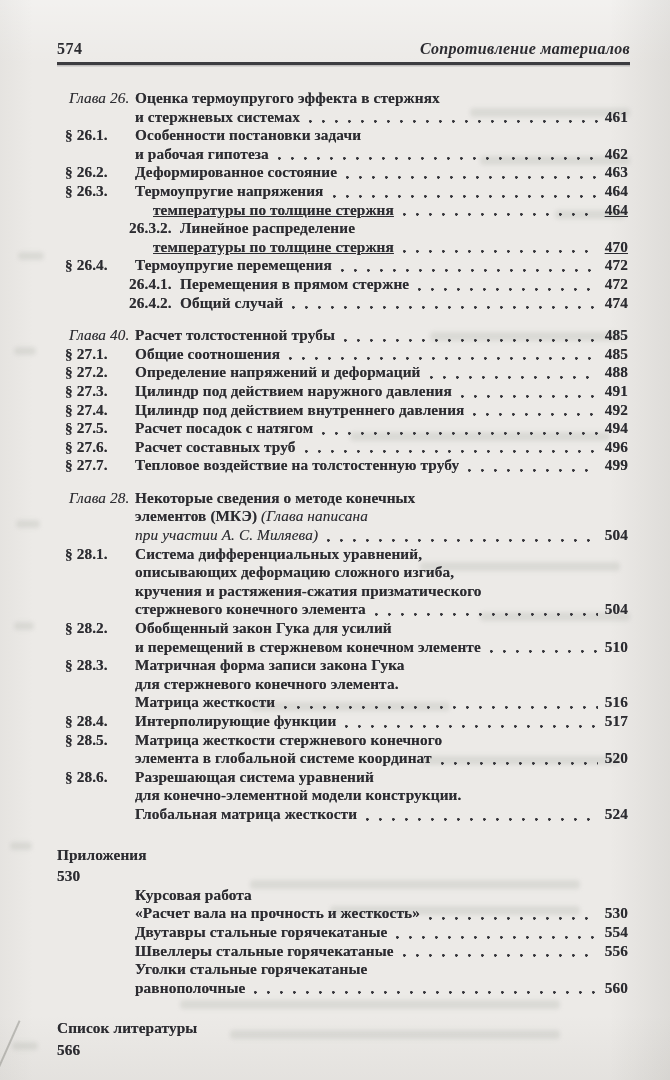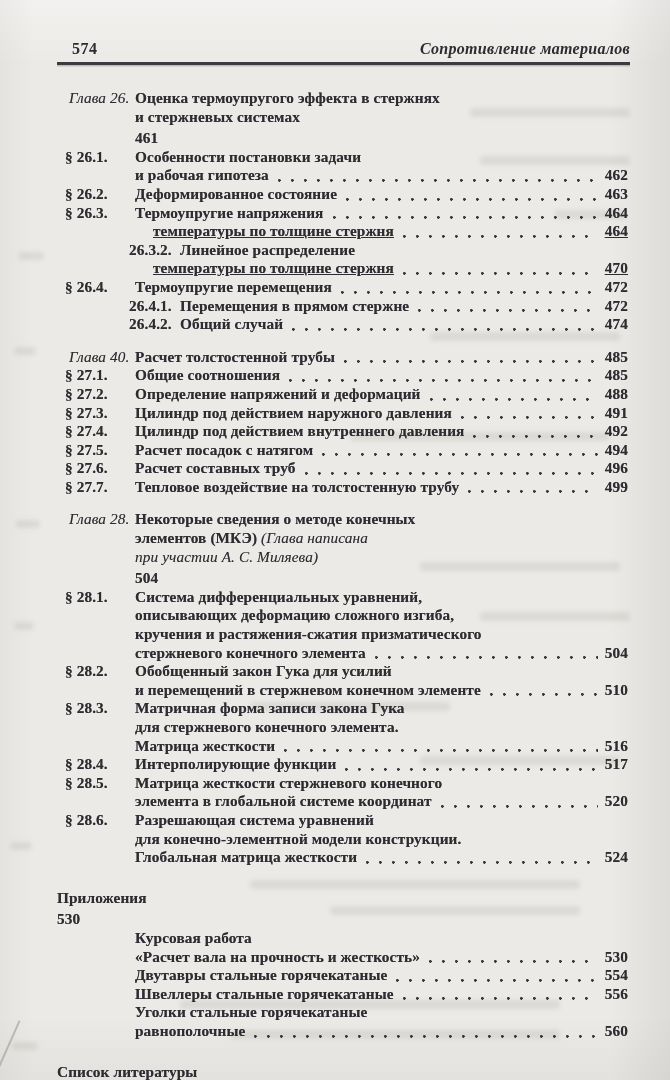"574" .runhead { left: 72px -> 57px }
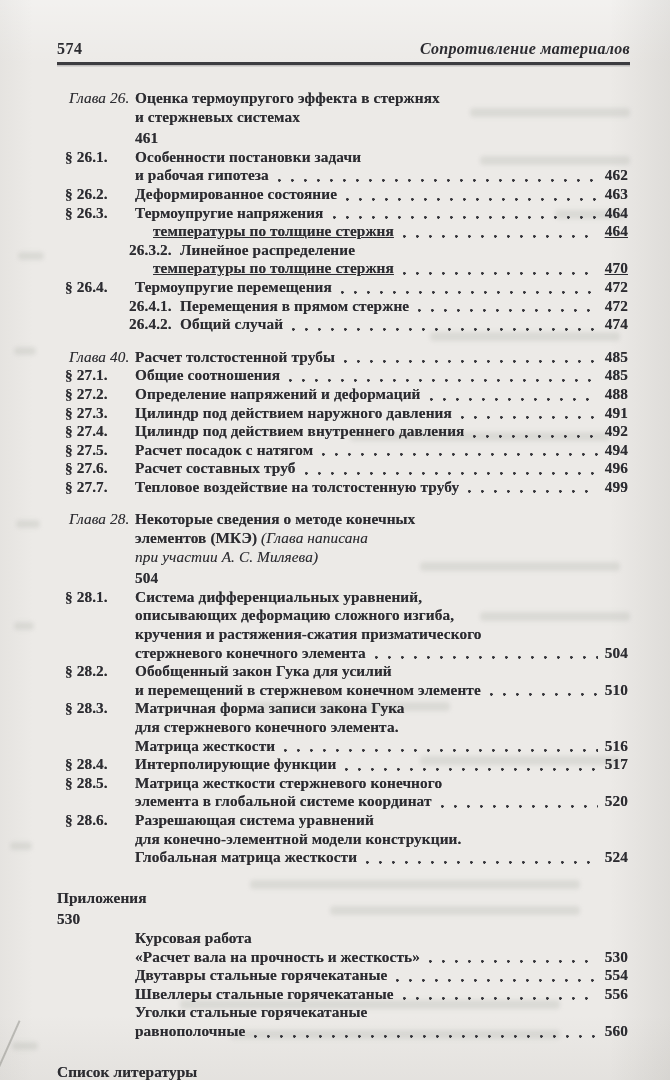"и стержневых системах" .t-chapter > .cont { flex-direction: column -> none }
